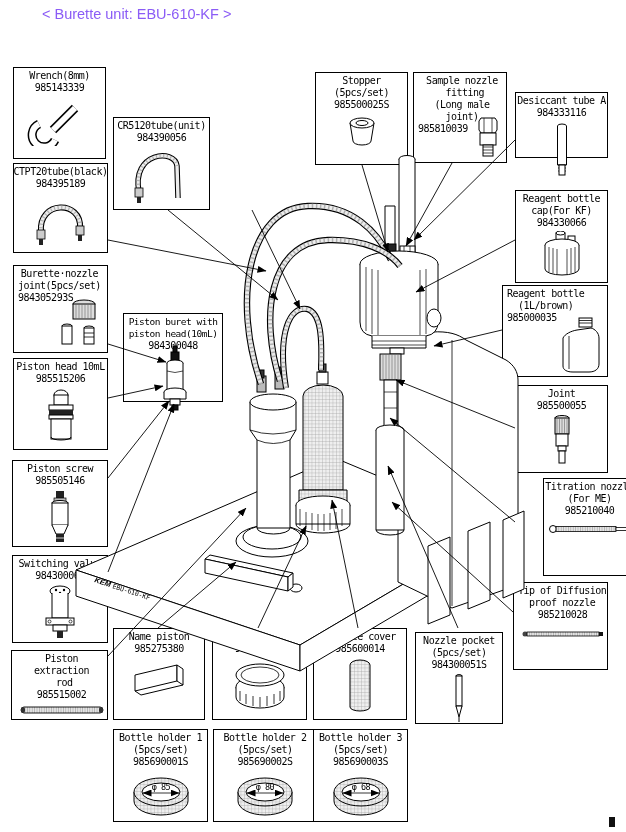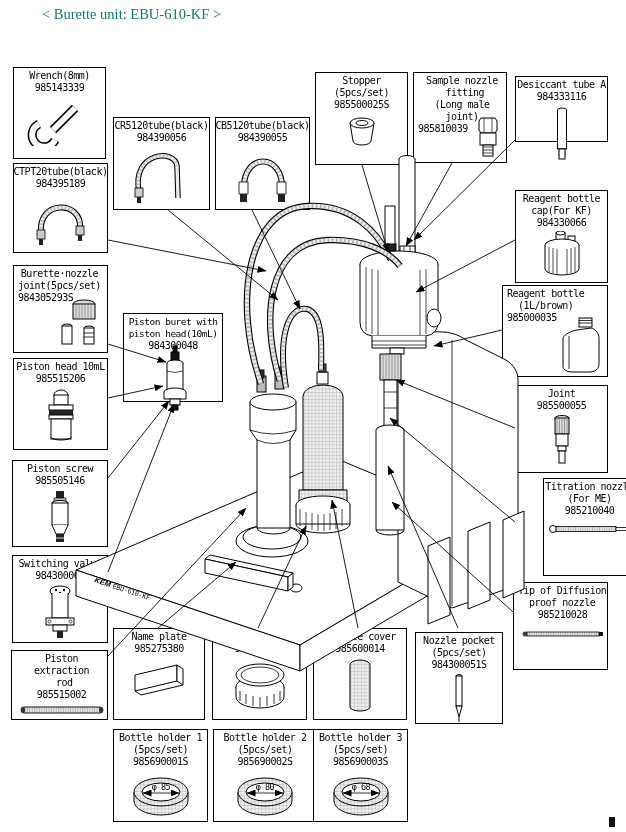"< Burette unit: EBU-610-KF >" .title { color: #0f766e -> #8b5cf6; font-family: Liberation Serif, serif -> Liberation Sans, sans-serif }
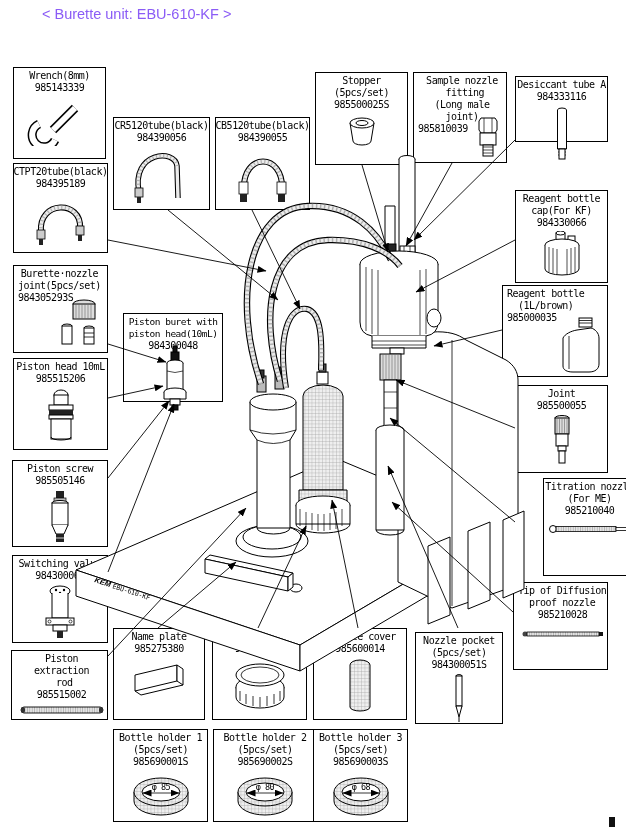"Desiccant tube A" div.pbox { top: 76px -> 92px }
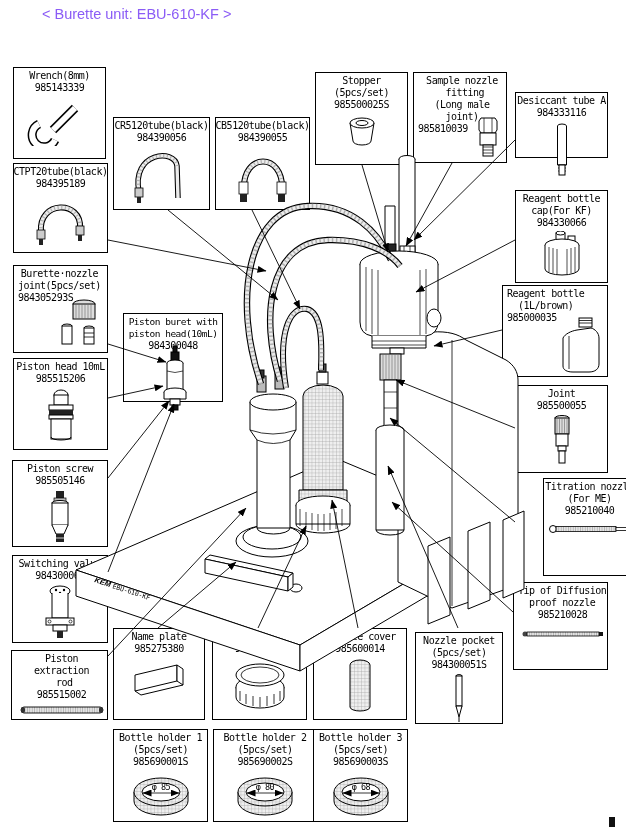"CR5120tube(black)" div.pname { text: black -> unit }
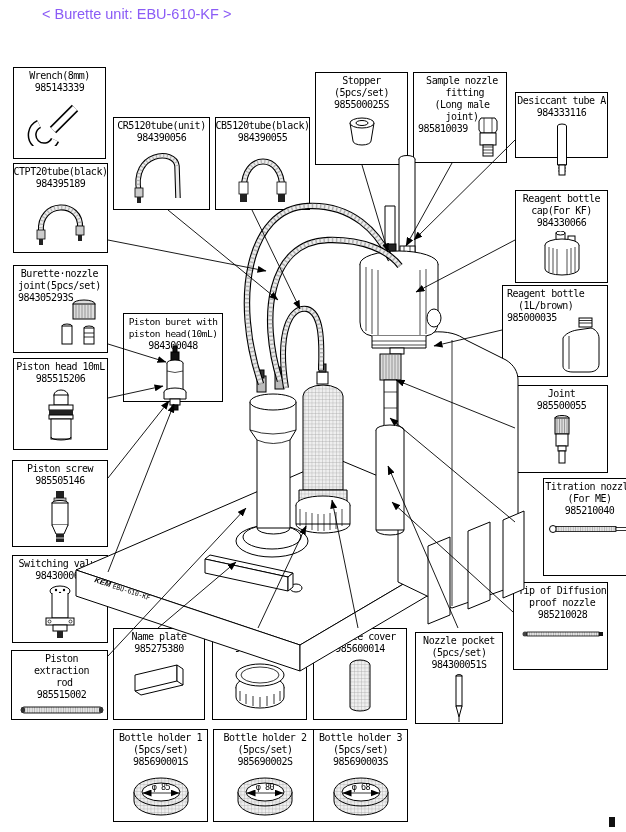"CB5120tube(black)" div.pbox { html: <div> <div>CB5120tube(black)</div> <div>984390055</div> <svg> <path></path> <path></path> <path></path> <rect></rect> <rect></rect> <rect></rect> <rect></rect> </svg> </div> -> none }
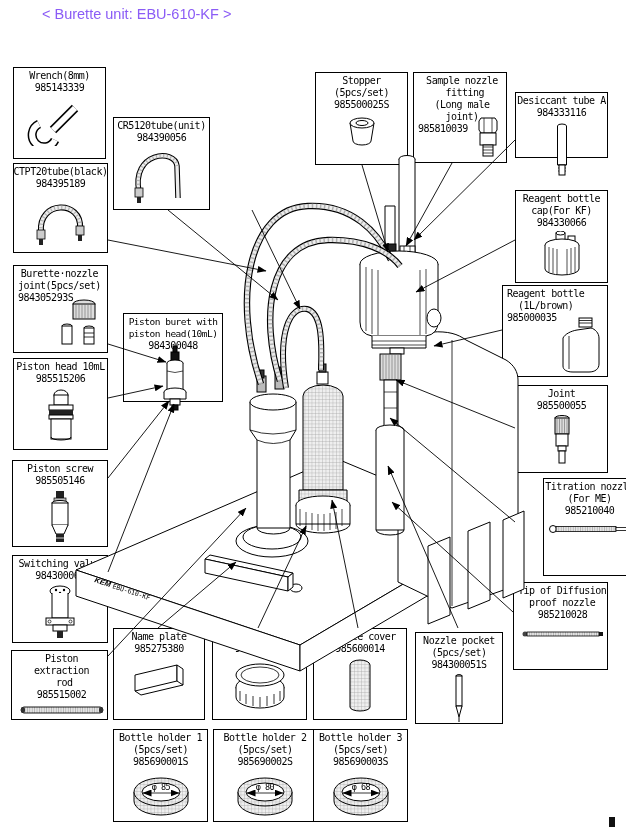"Name plate" div.pname { text: plate -> piston }
